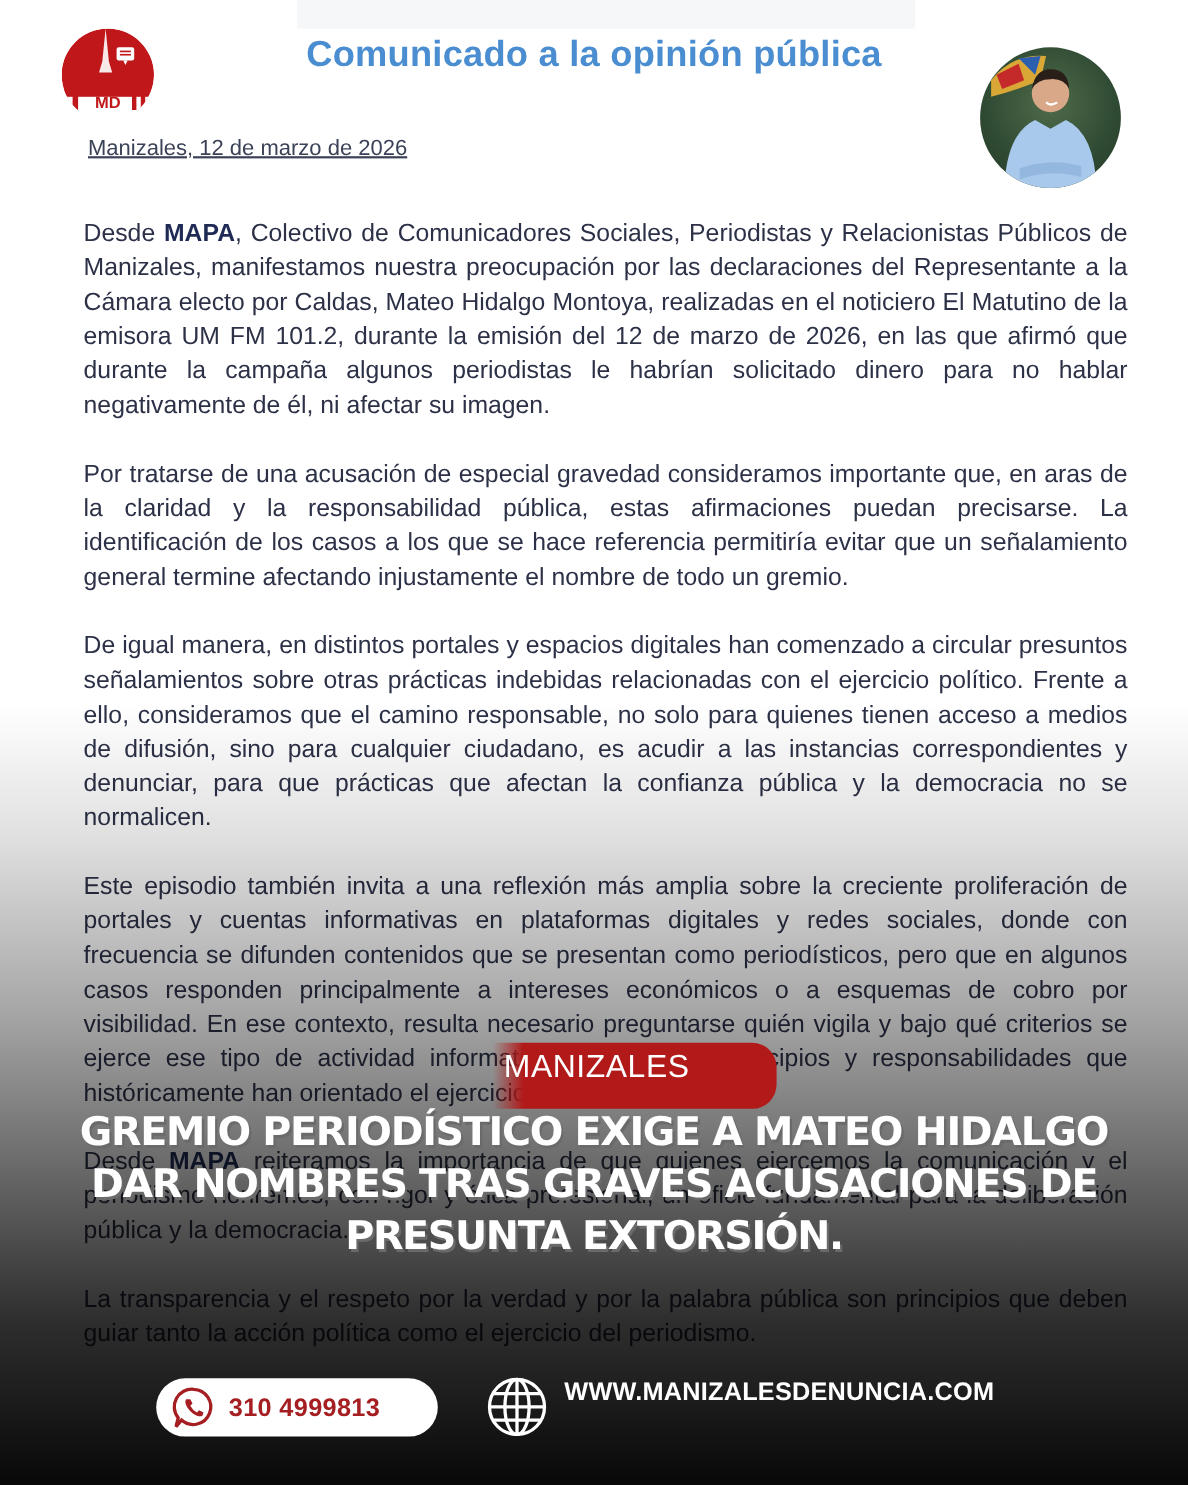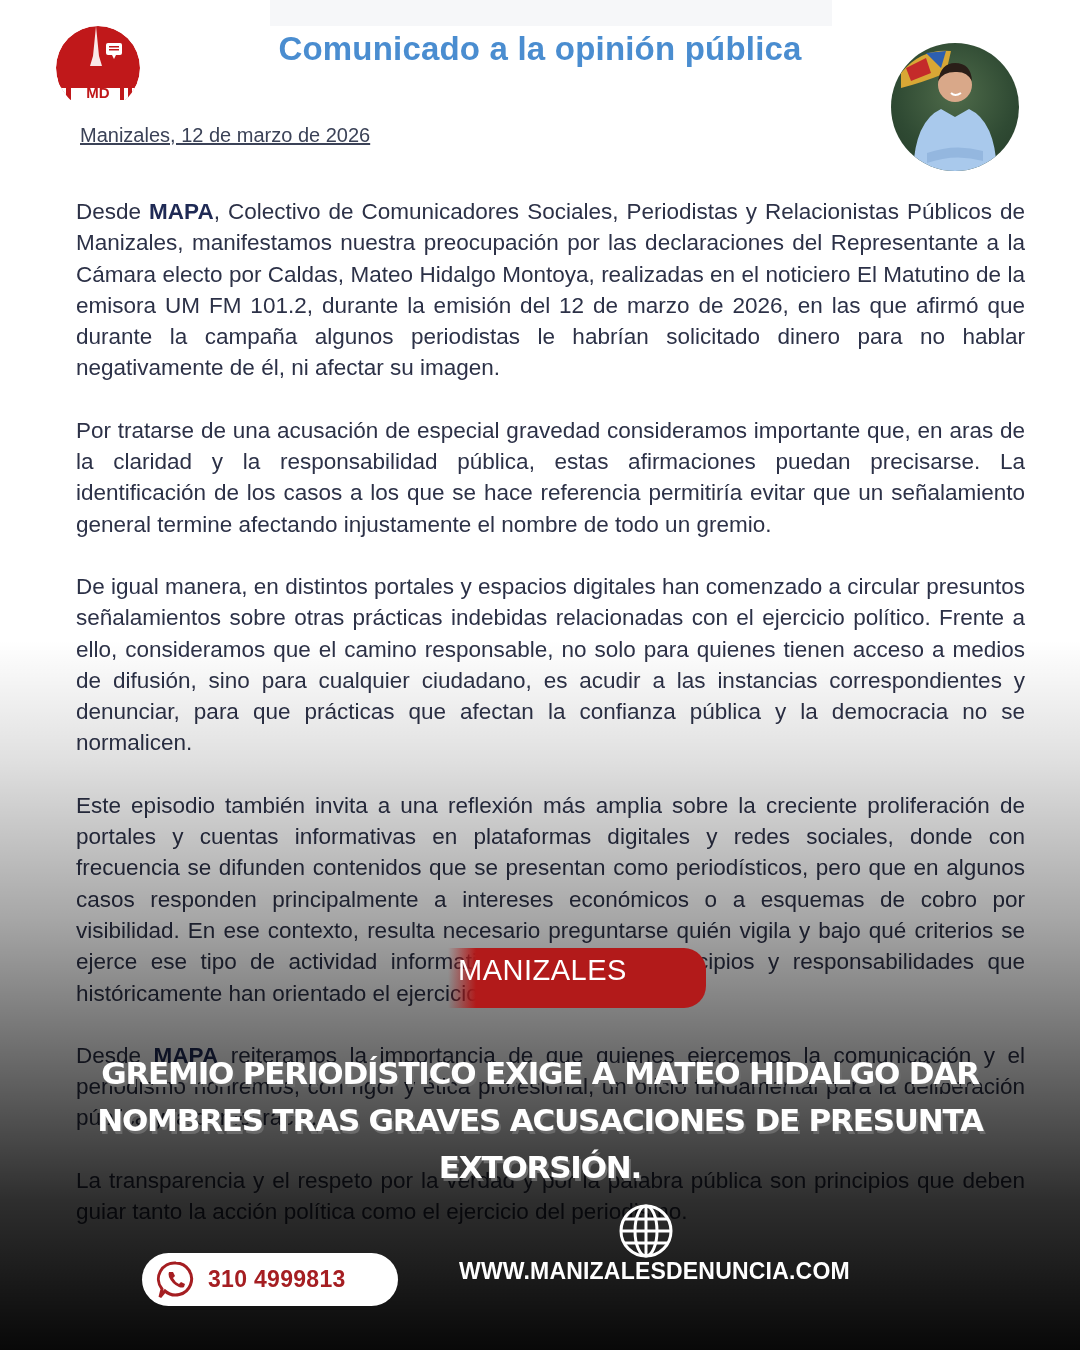"GREMIO PERIODÍSTICO EXIGE A MATEO" .headline { font-size: 31px -> 36px; top: 1050px -> 1006px }
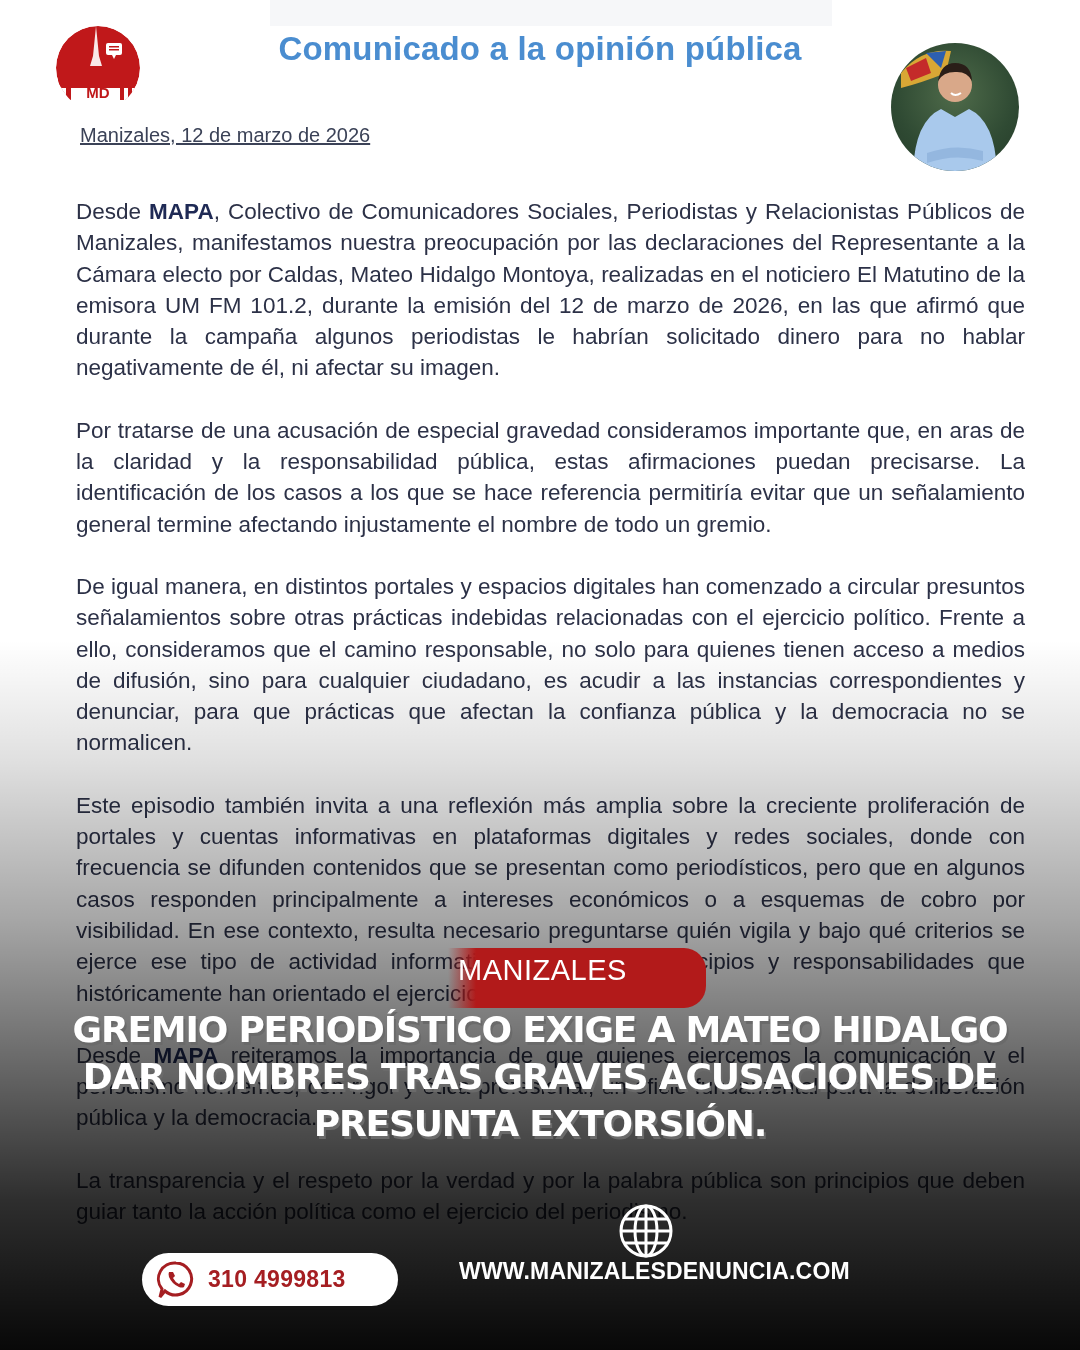"WWW.MANIZALESDENUNCIA.COM" .web { align-items: center -> flex-start; flex-direction: column -> none; top: 1204px -> 1252px }
